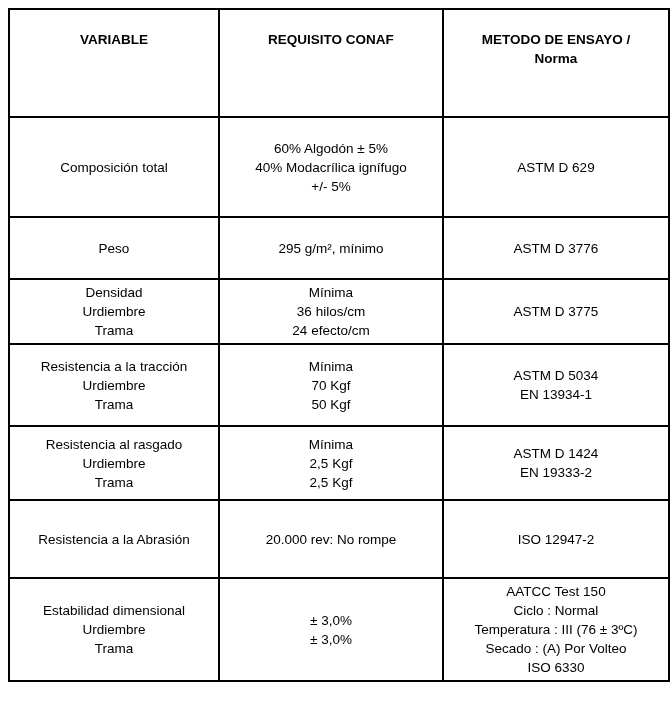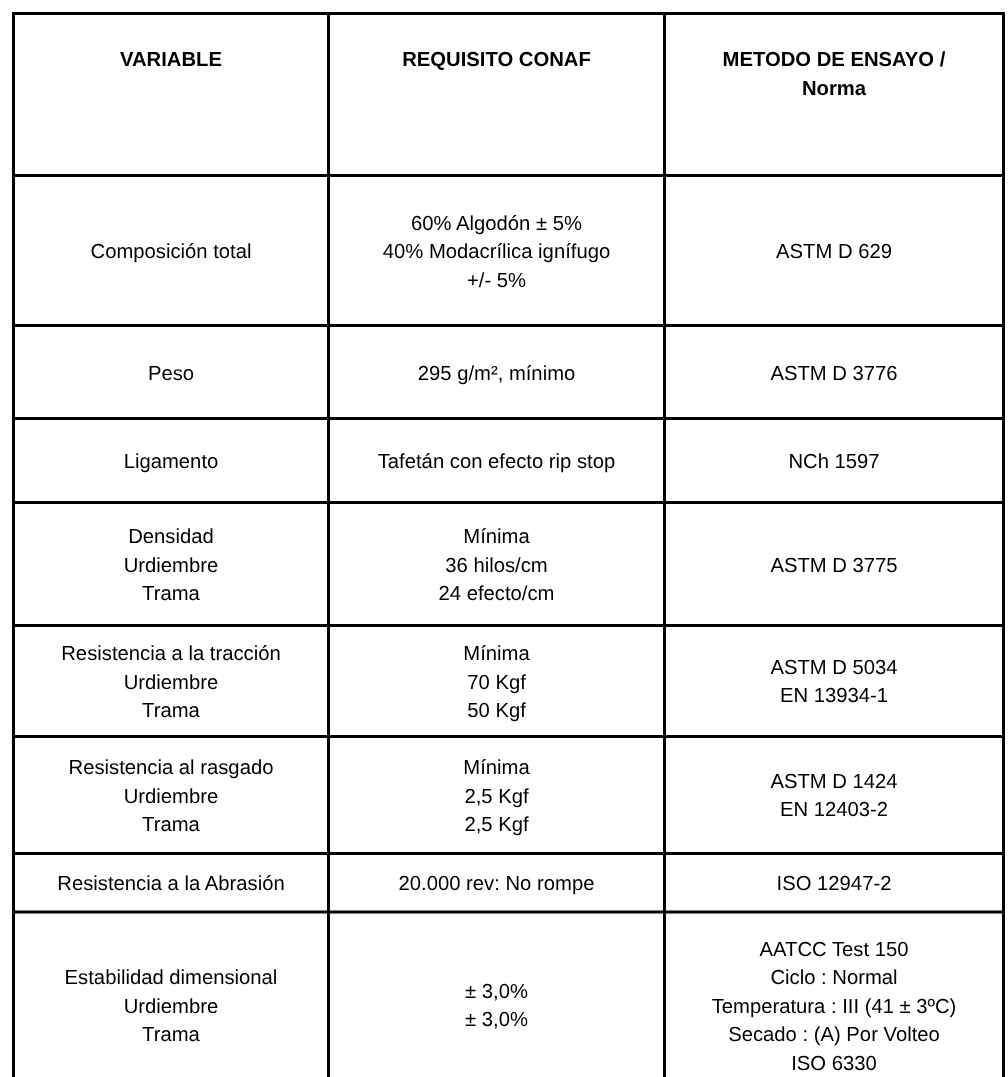"Ligamento" tr { html: <tr> <td> <div><span>Ligamento</span></div> </td> <td> <div><span>Tafetán con efecto rip stop</span></div> </td> <td> <div><span>NCh 1597</span></div> </td> </tr> -> none }
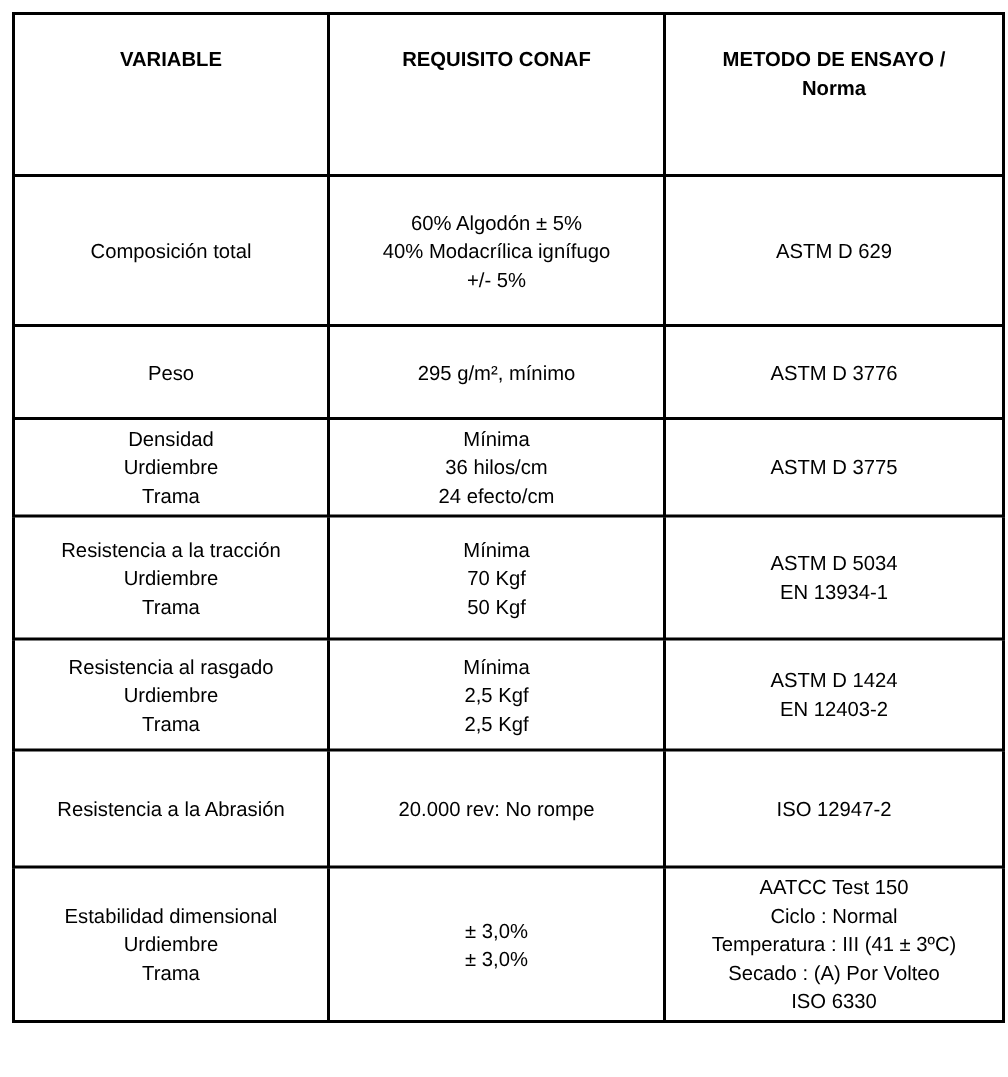"EN 12403-2" span.bold { text: 12403-2 -> 19333-2 }
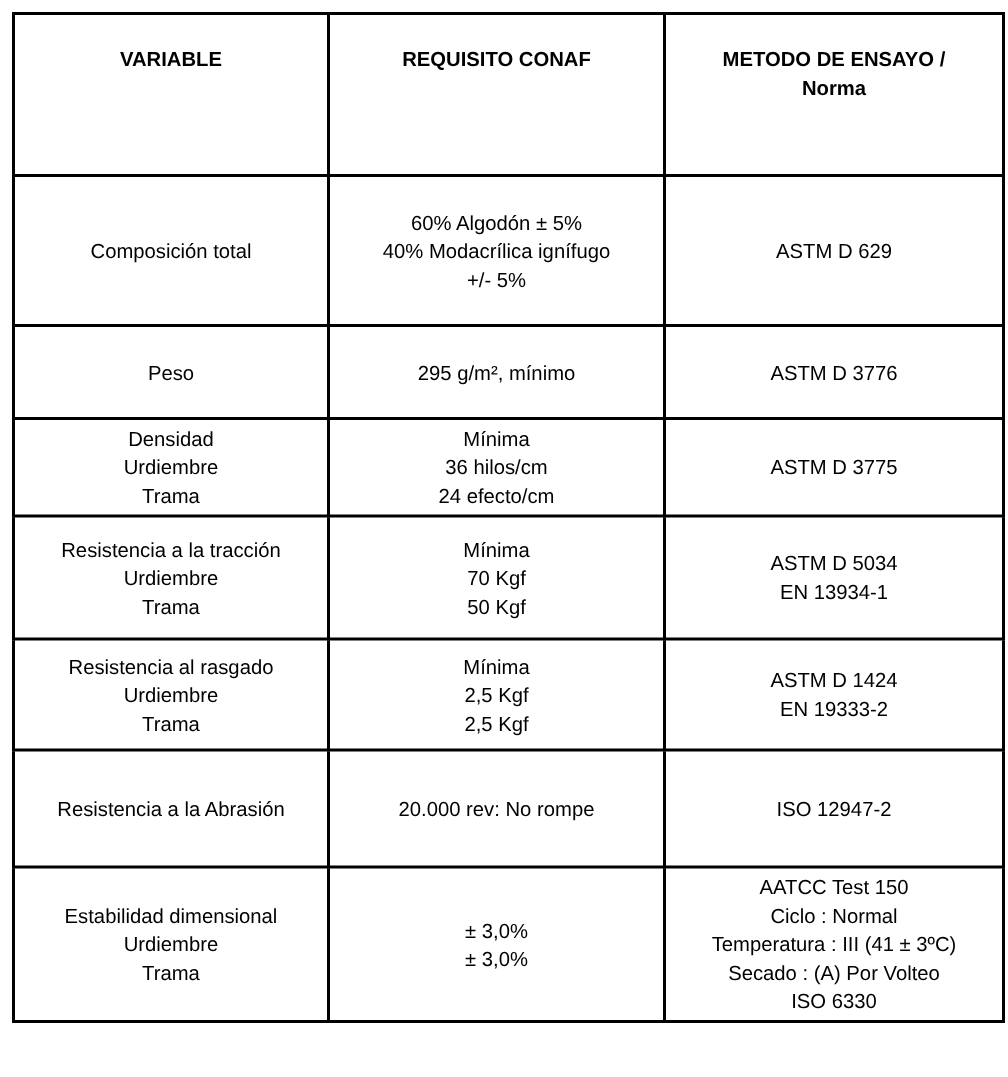"Temperatura : III (41 ±" span { text: 41 -> 76 }
